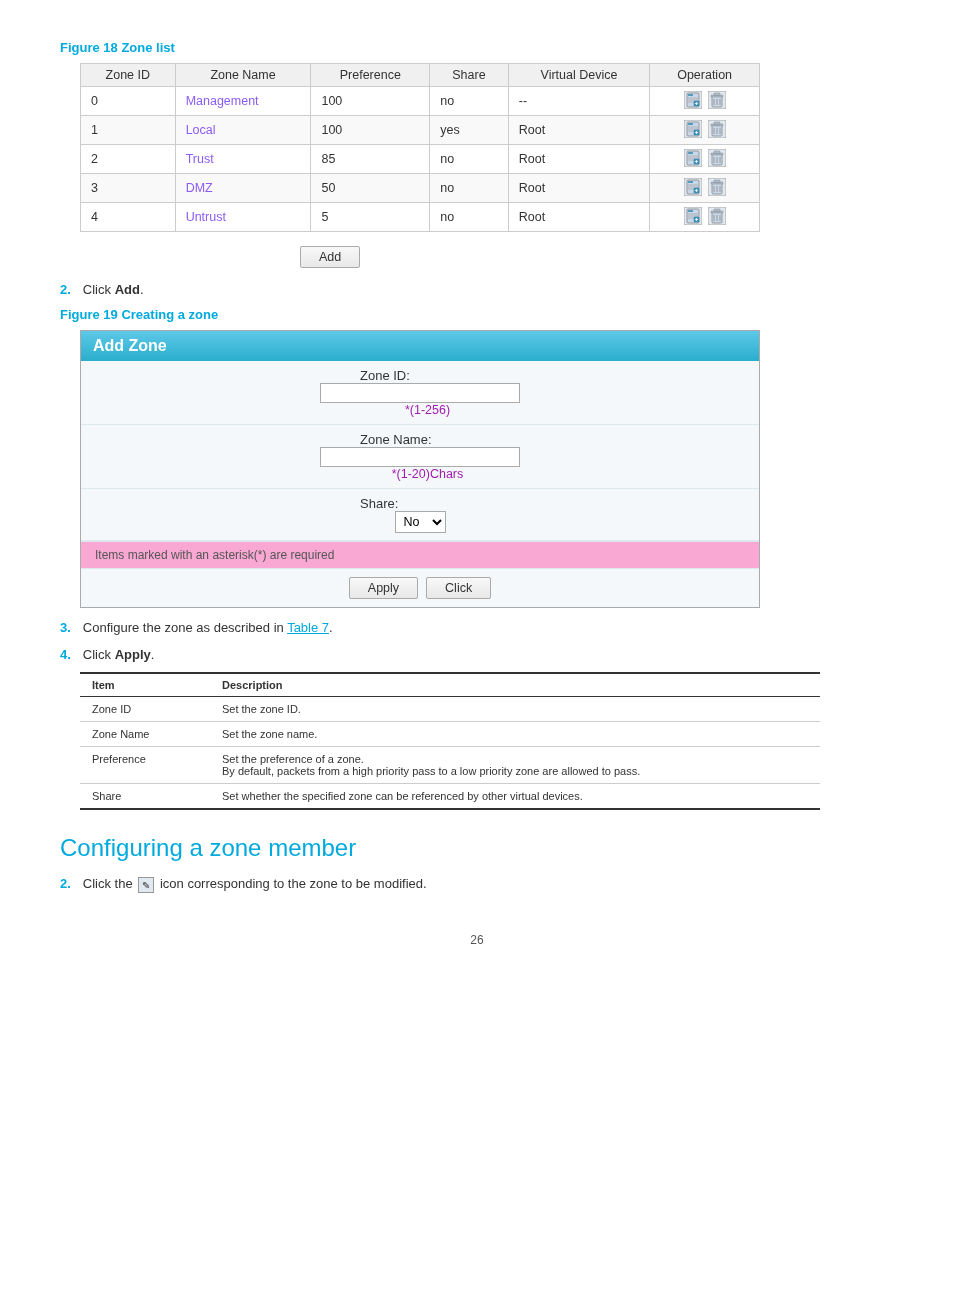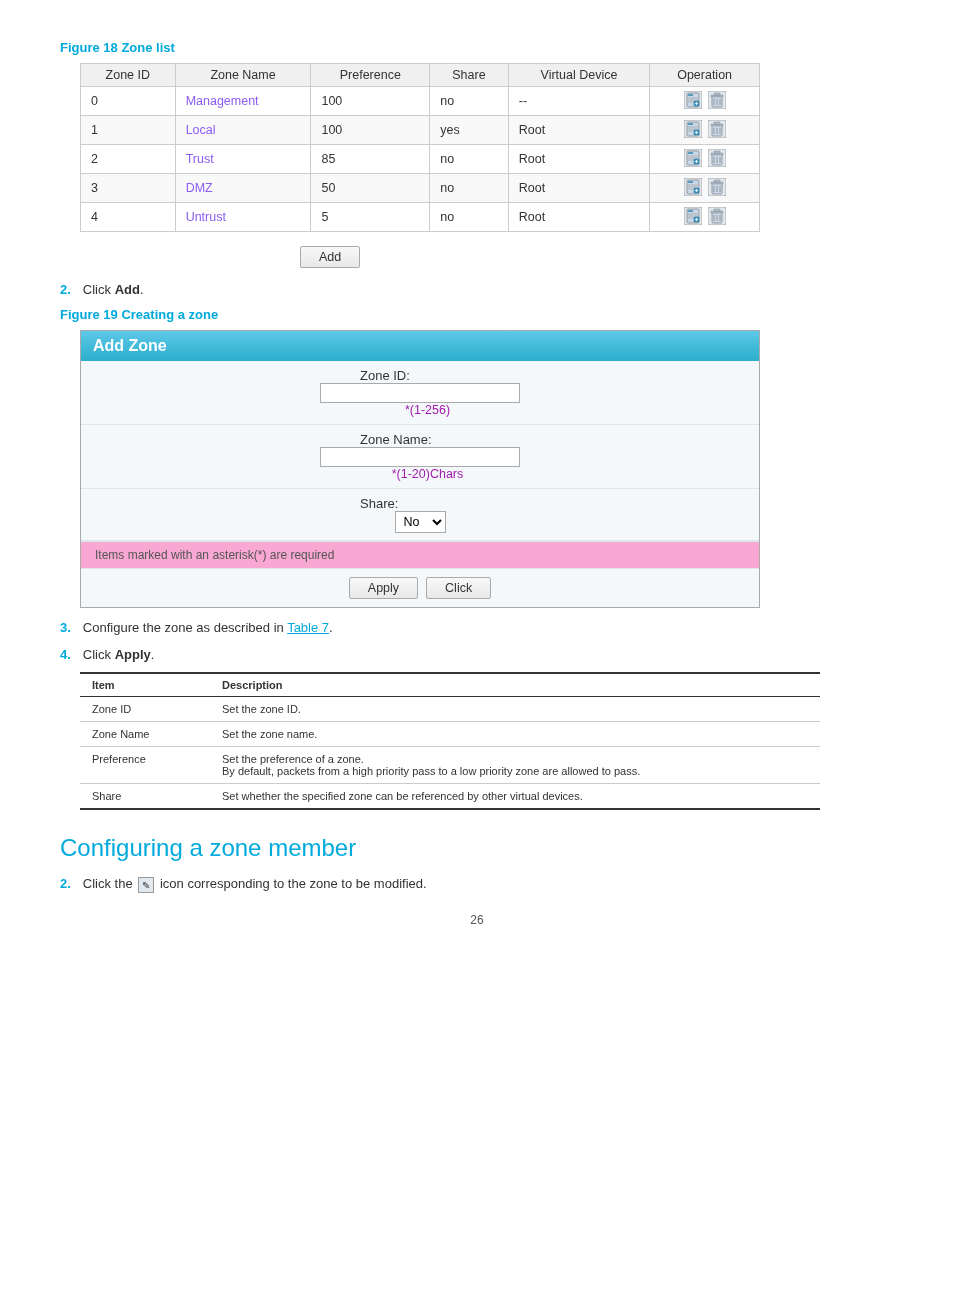"26" .page-num { margin-top: 20px -> 40px }
